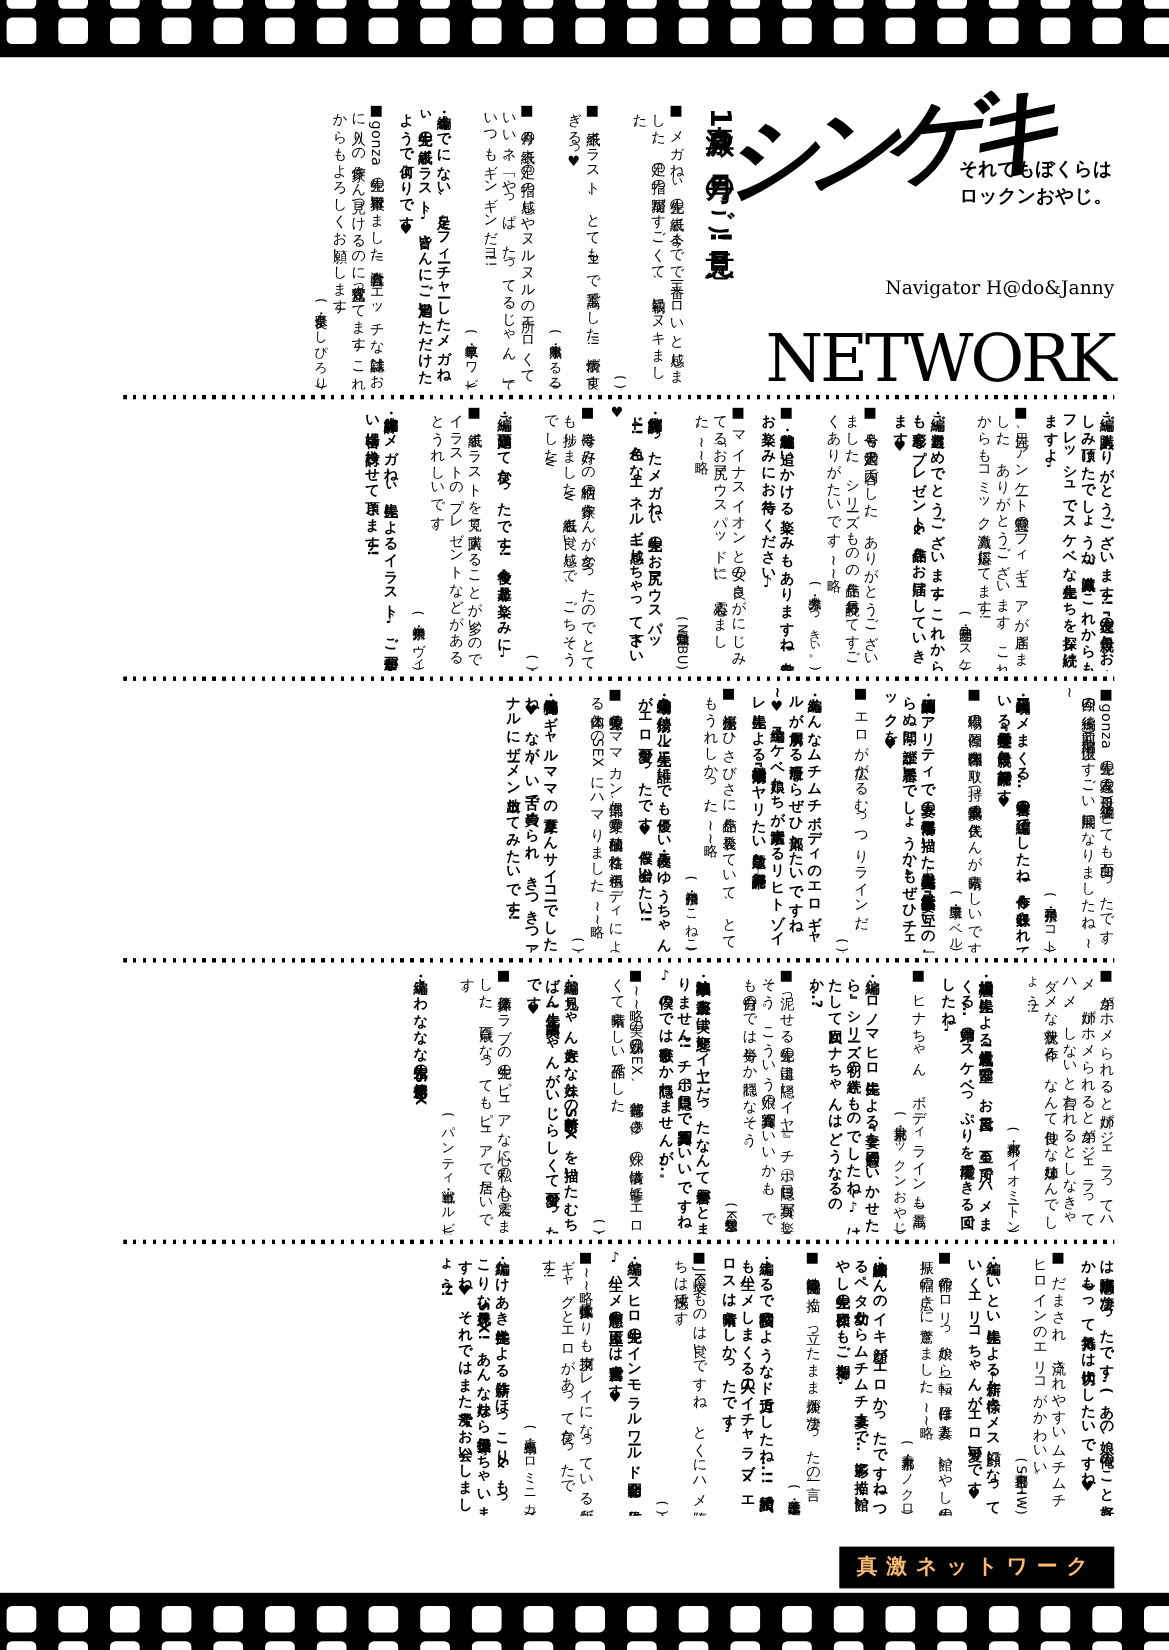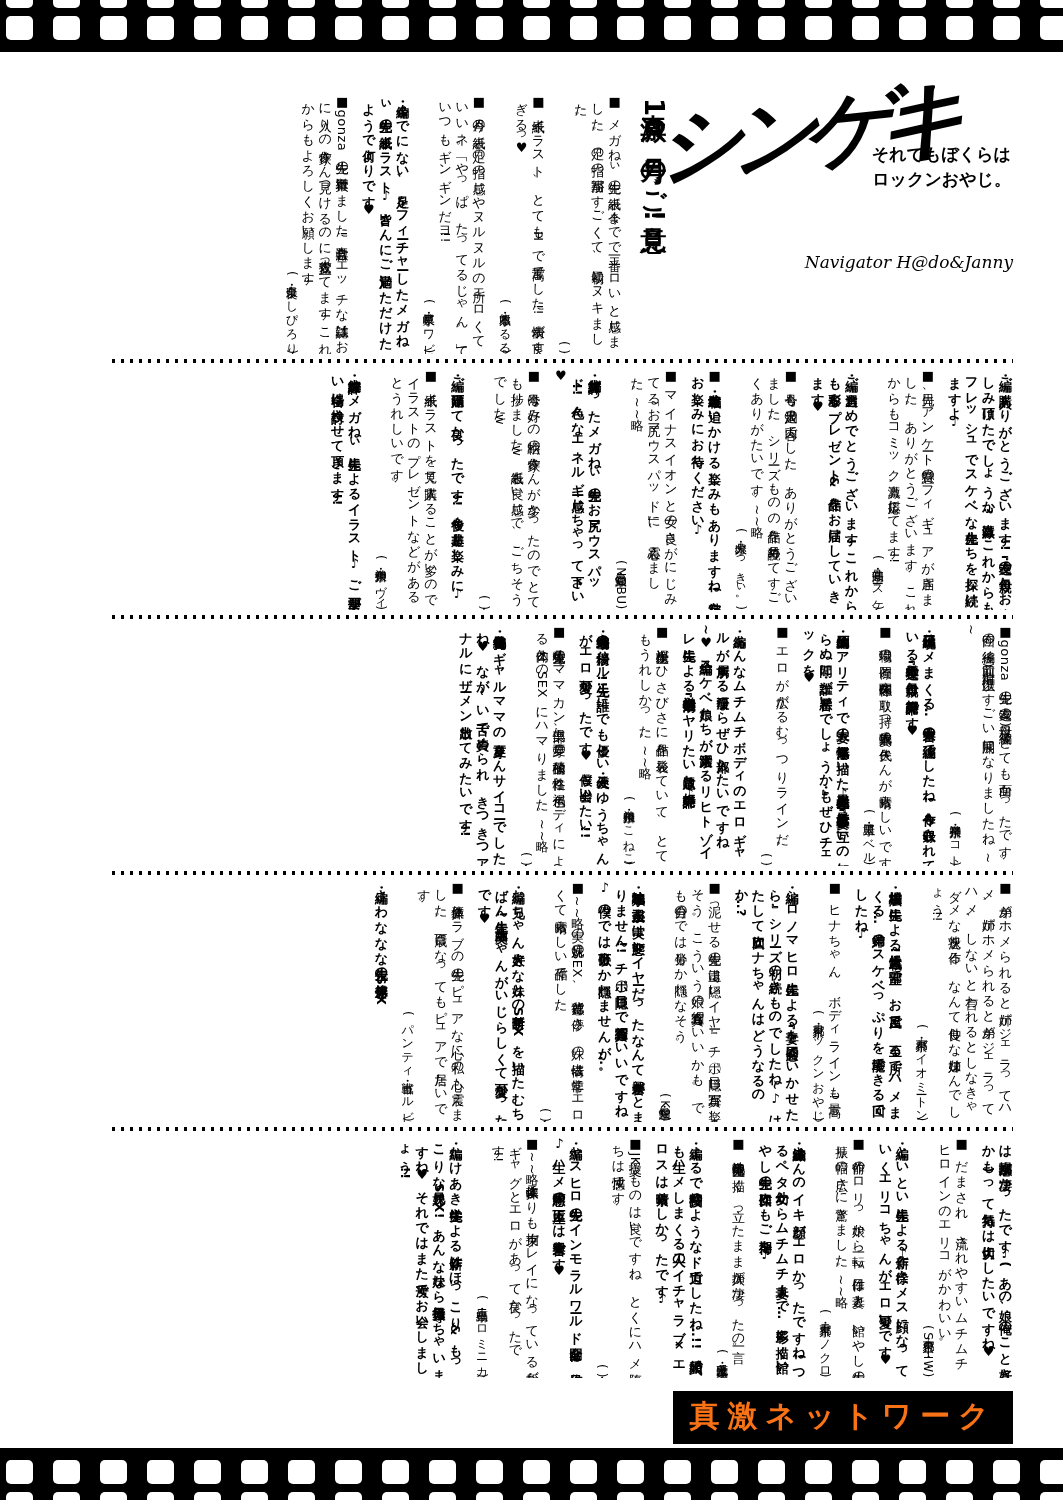"Navigator H@do&Janny" .navigator { font-style: italic -> none }
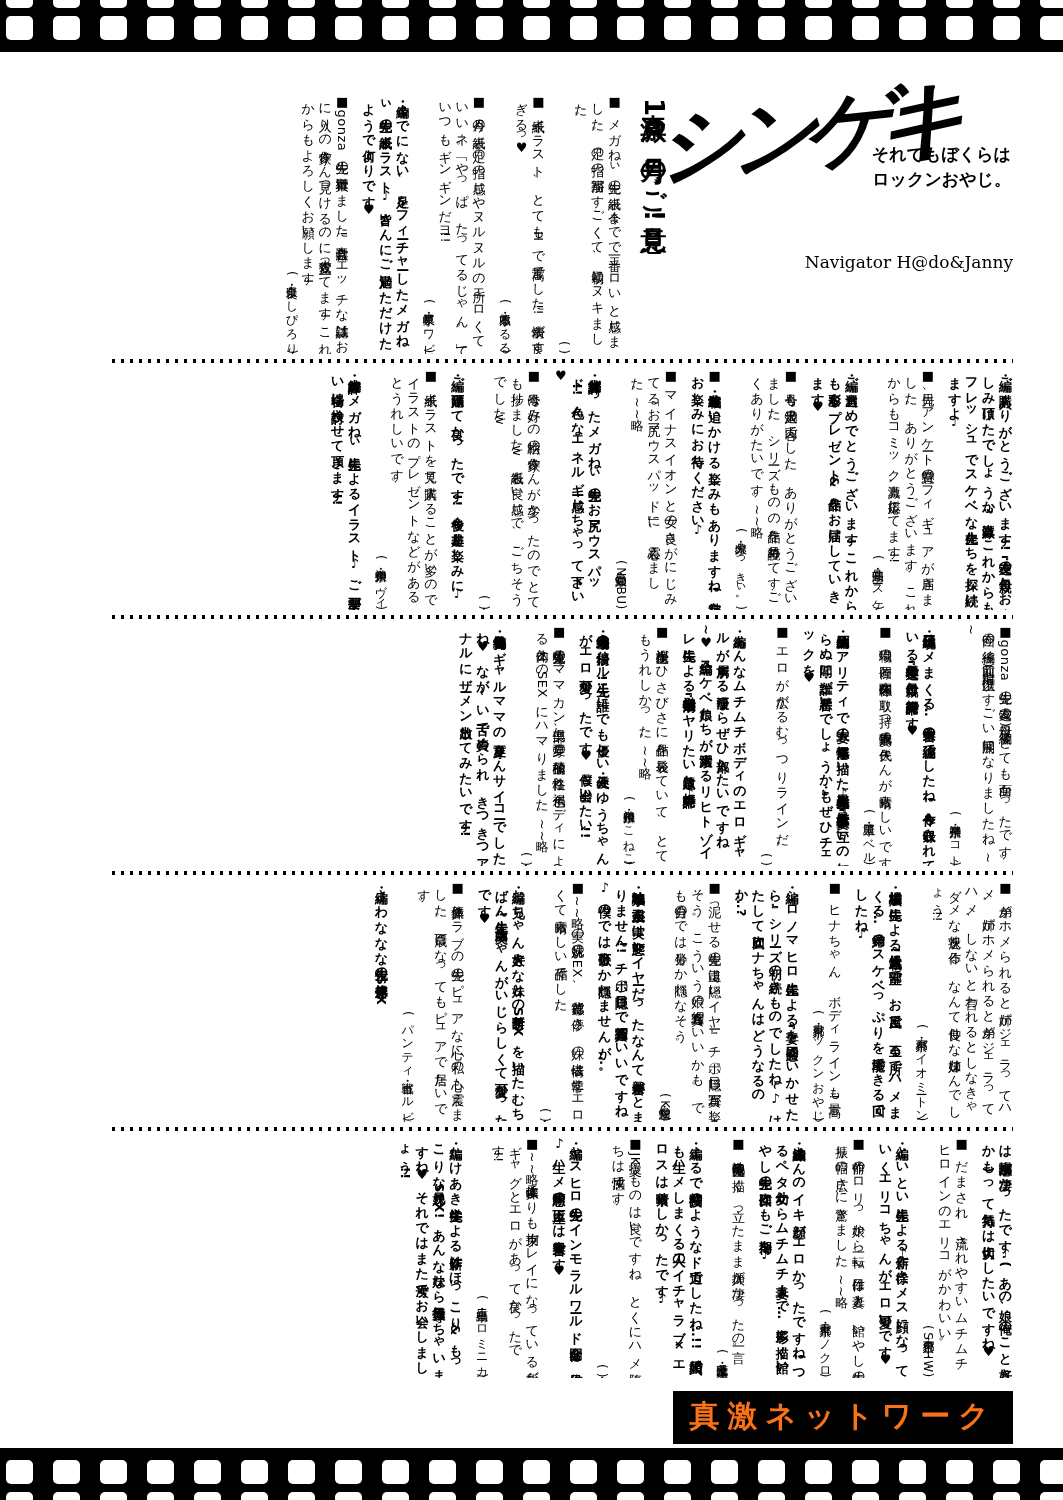"NETWORK" div.logo-en { html: none -> <div>NETWORK</div> }
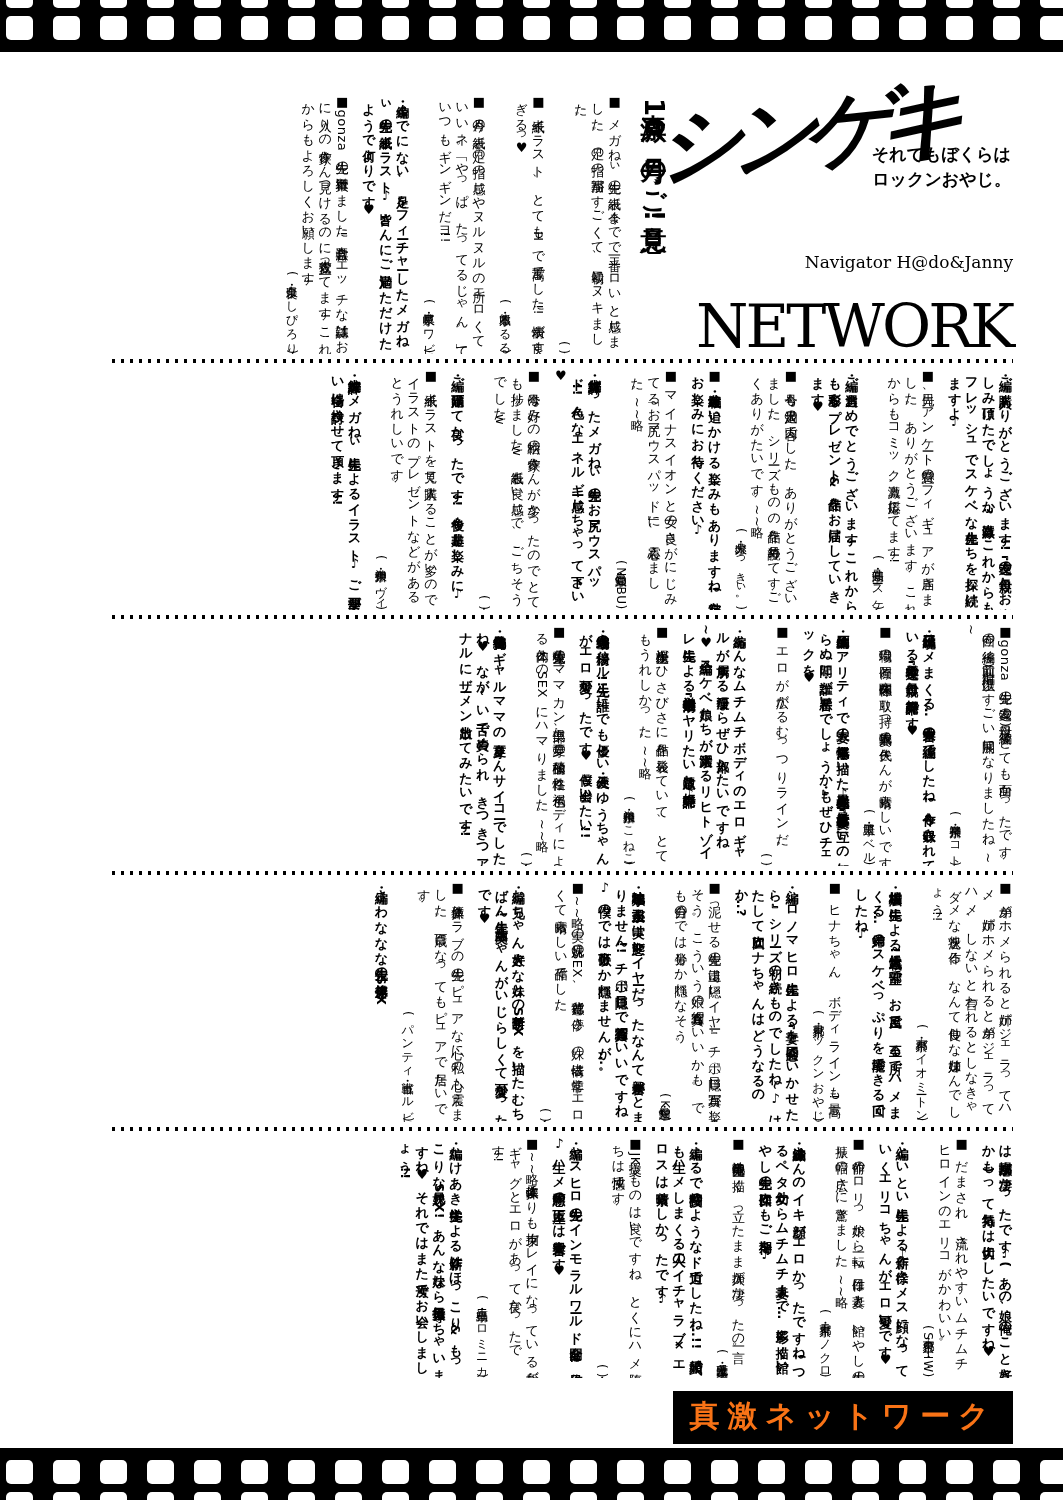"真激ネットワーク" .footer-bar { color: #f97316 -> #fdba74; font-size: 30px -> 19px }
